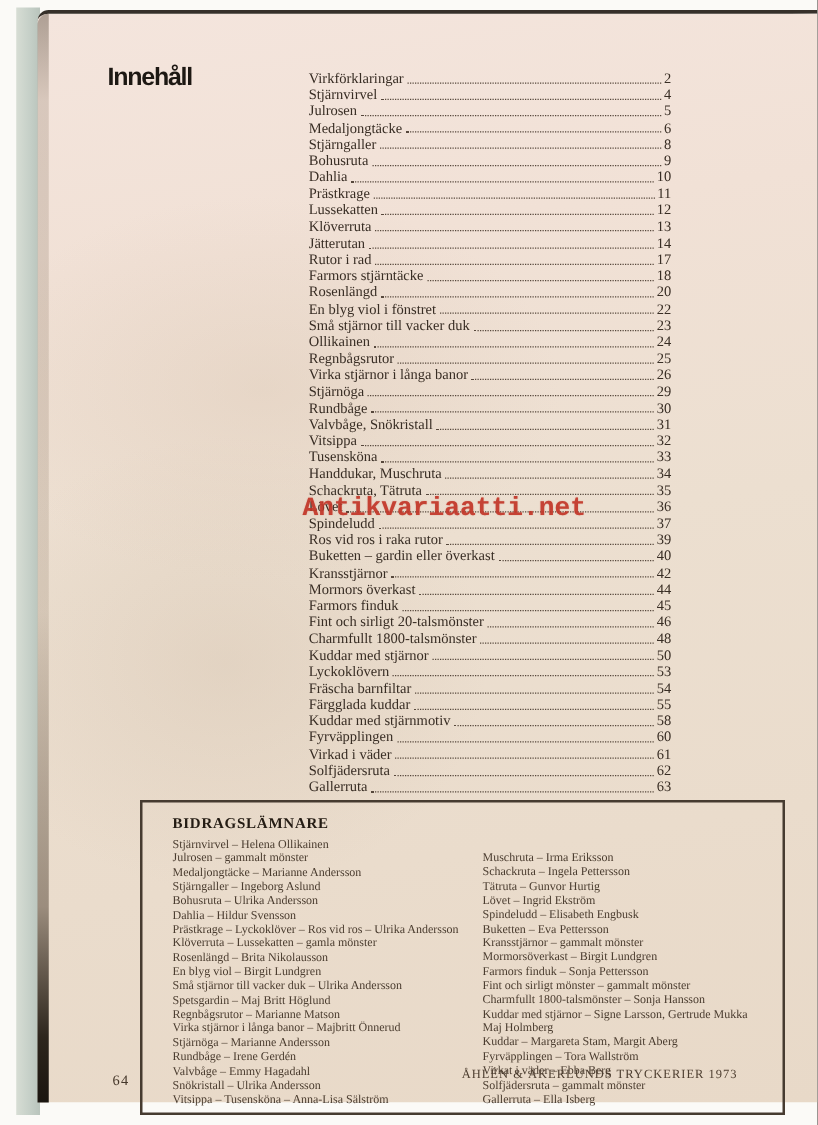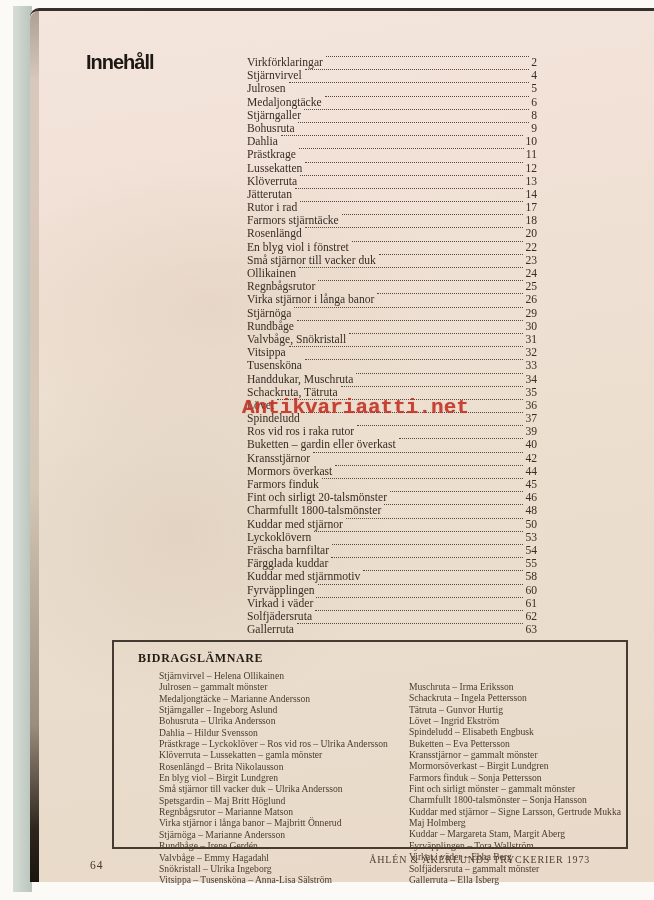"Virkförklaringar" .toc-row { align-items: flex-start -> flex-end }
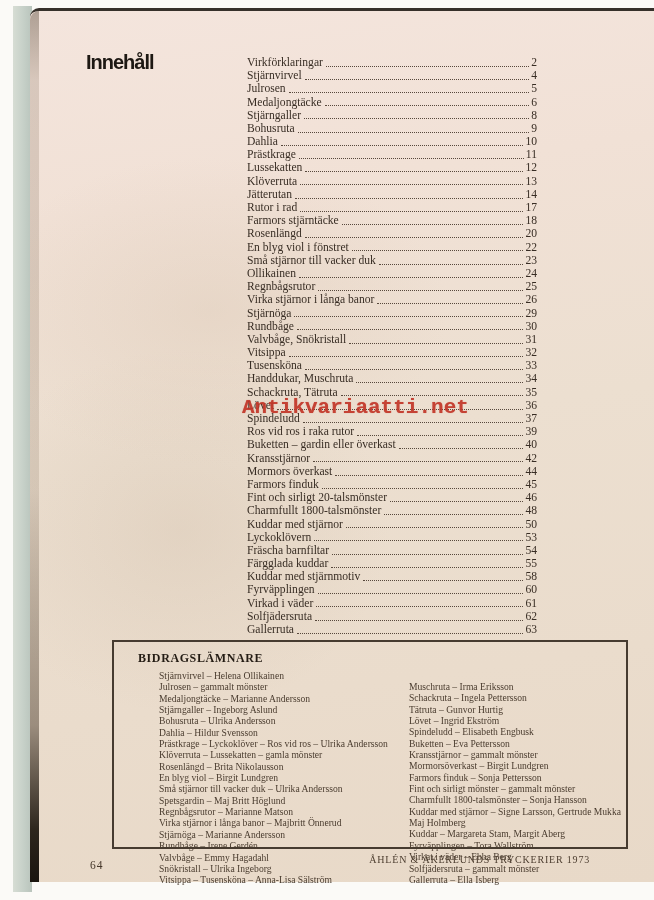"BIDRAGSLÄMNARE" .contrib-box { height: 209px -> 252px }
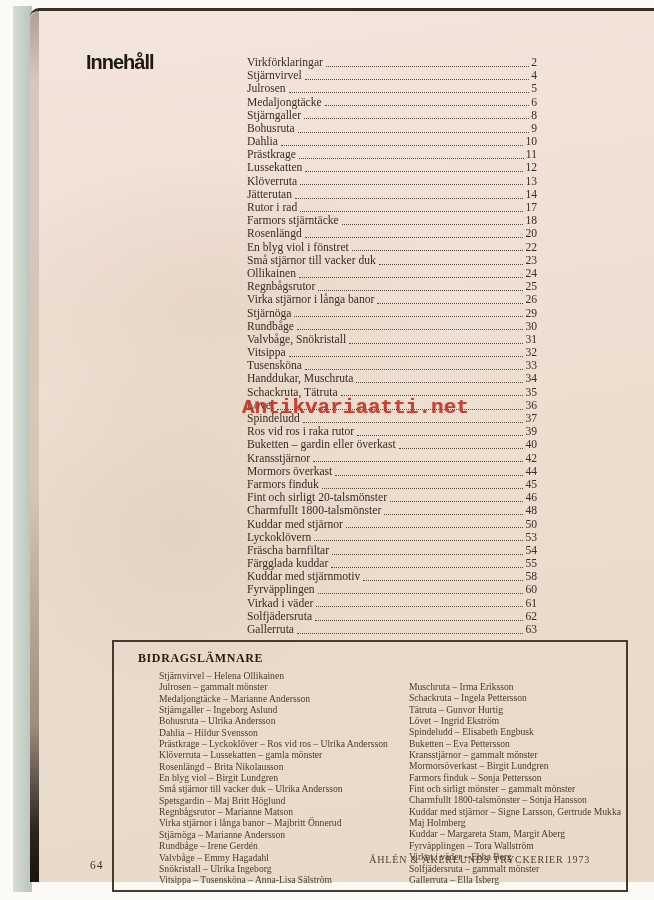"Stjärnvirvel – Helena Ollikainen" .contrib-col { margin-left: 21px -> none }
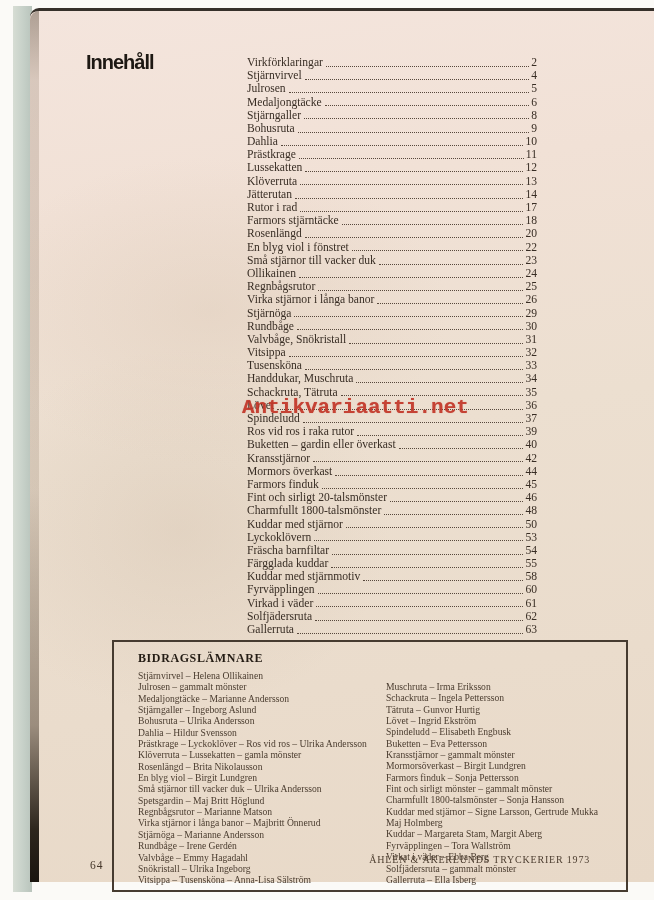"Snökristall – Ulrika Ingeborg" div.contrib-line { text: Ingeborg -> Andersson }
